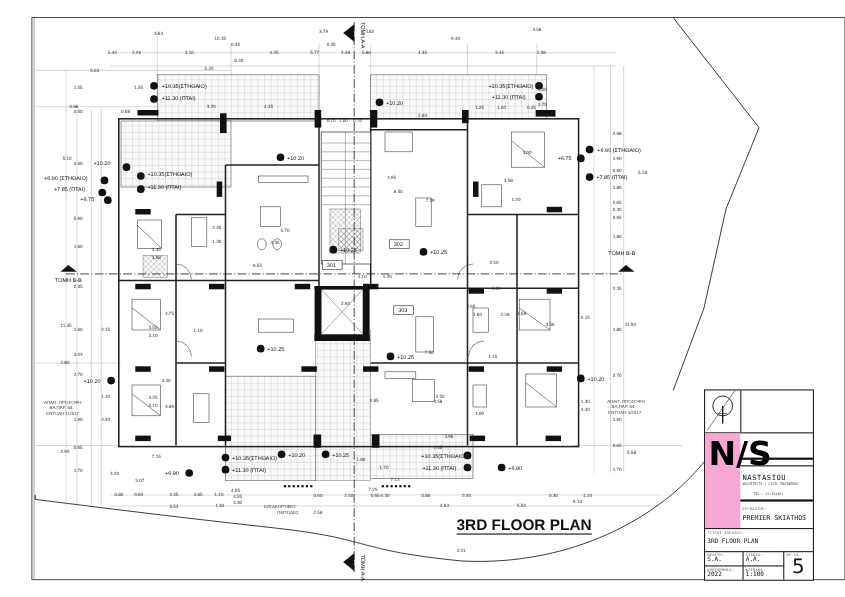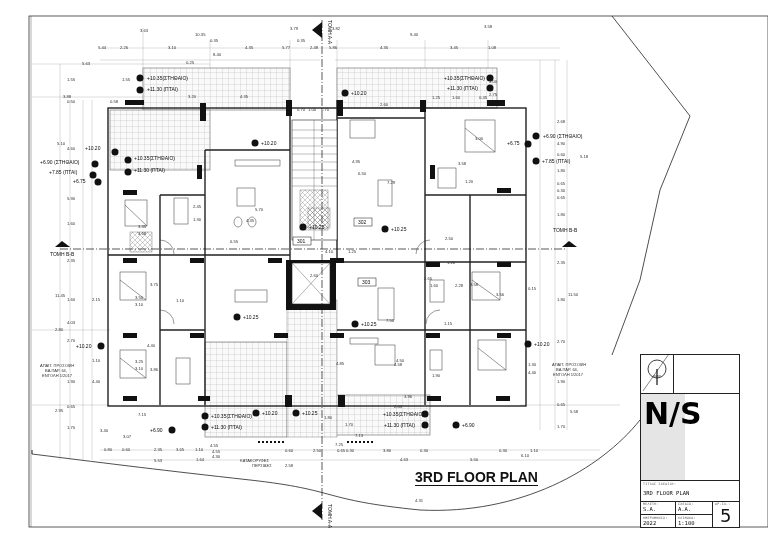"N/S" .tb-logo { background: #e5e5e5 -> #f9a8d4; width: 44px -> 32px }
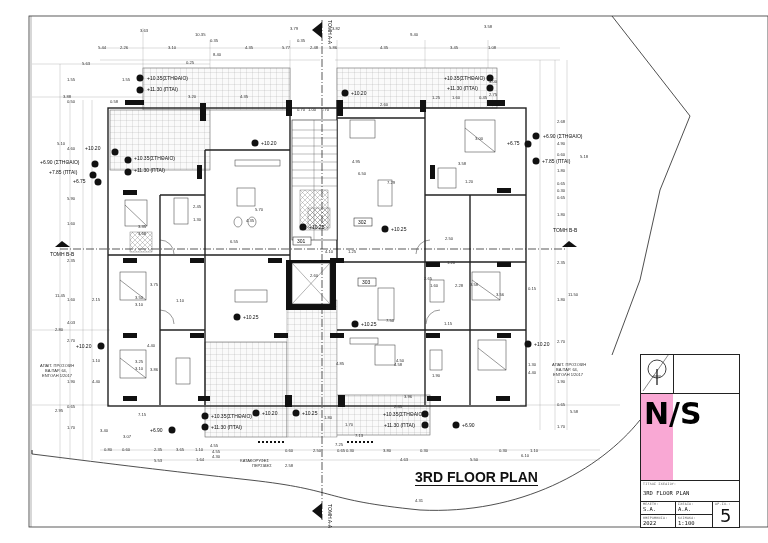"NASTASIOU" div.tb-company-wrap { html: none -> <div> <div></div> <div></div> <div>NASTASIOU</div> <div>ARCHITECTS | CIVIL ENGINEERS</div> <div>TEL.: 33-333481</div> <div></div> <div>ΕΡΓΟΔΟΤΗΣ:</div> <div>PREMIER SKIATHOS</div> </div> }
